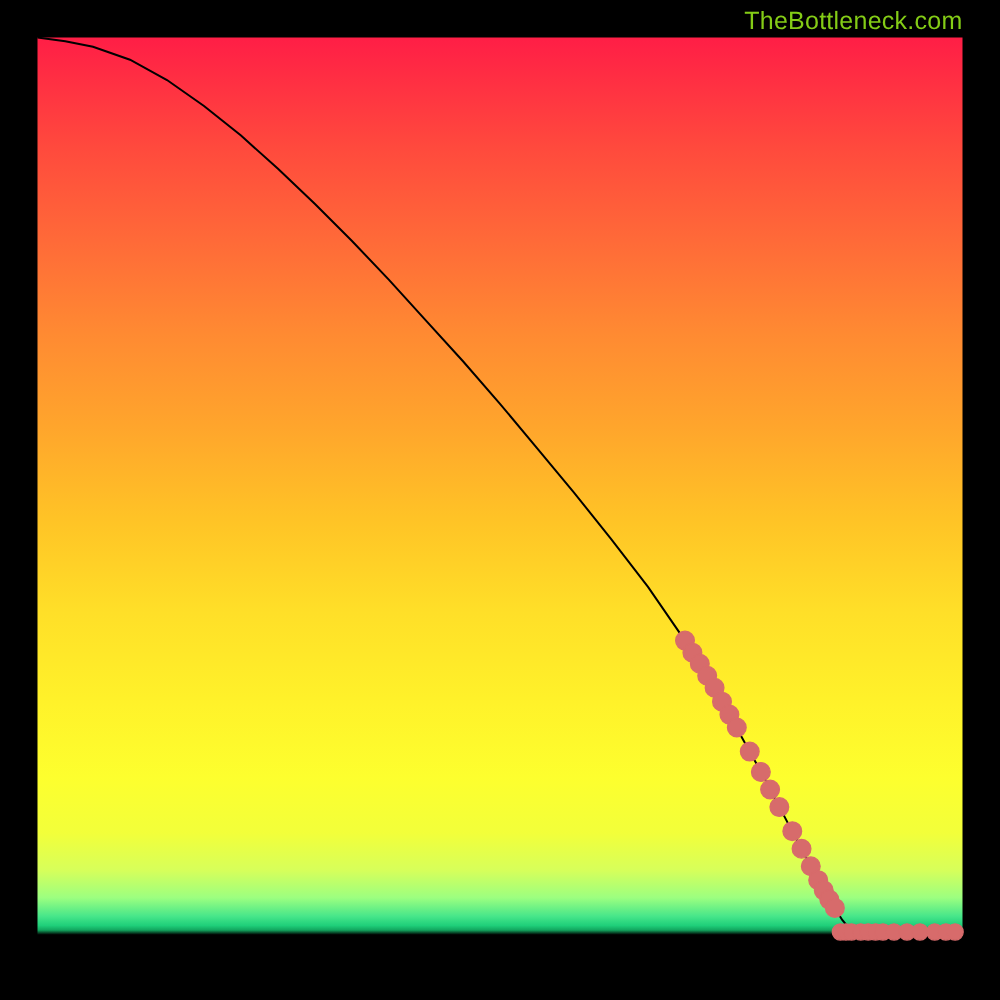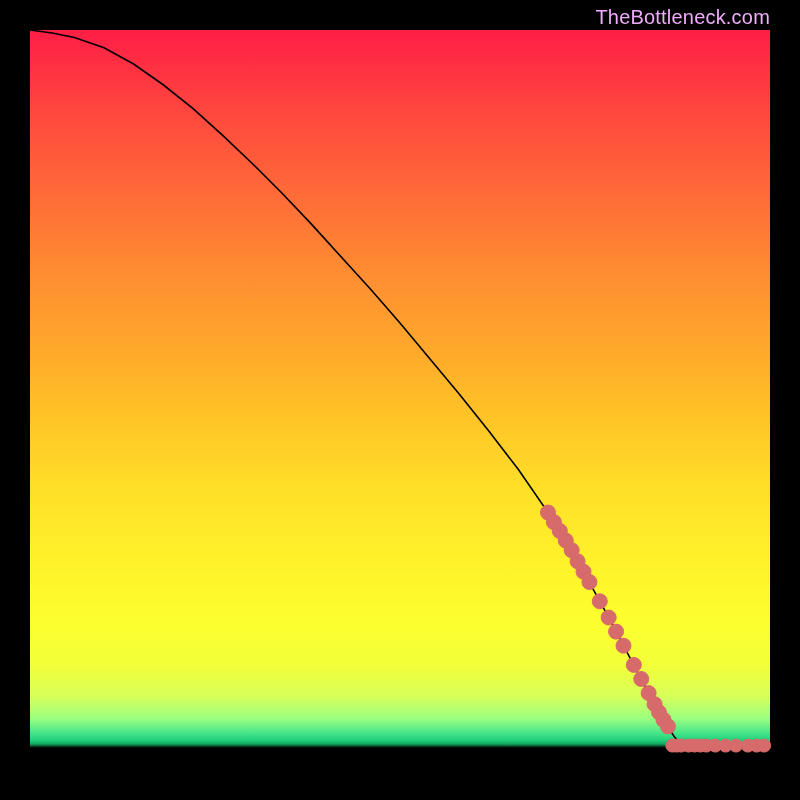"TheBottleneck.com" .watermark { color: #f0abfc -> #84cc16 }
